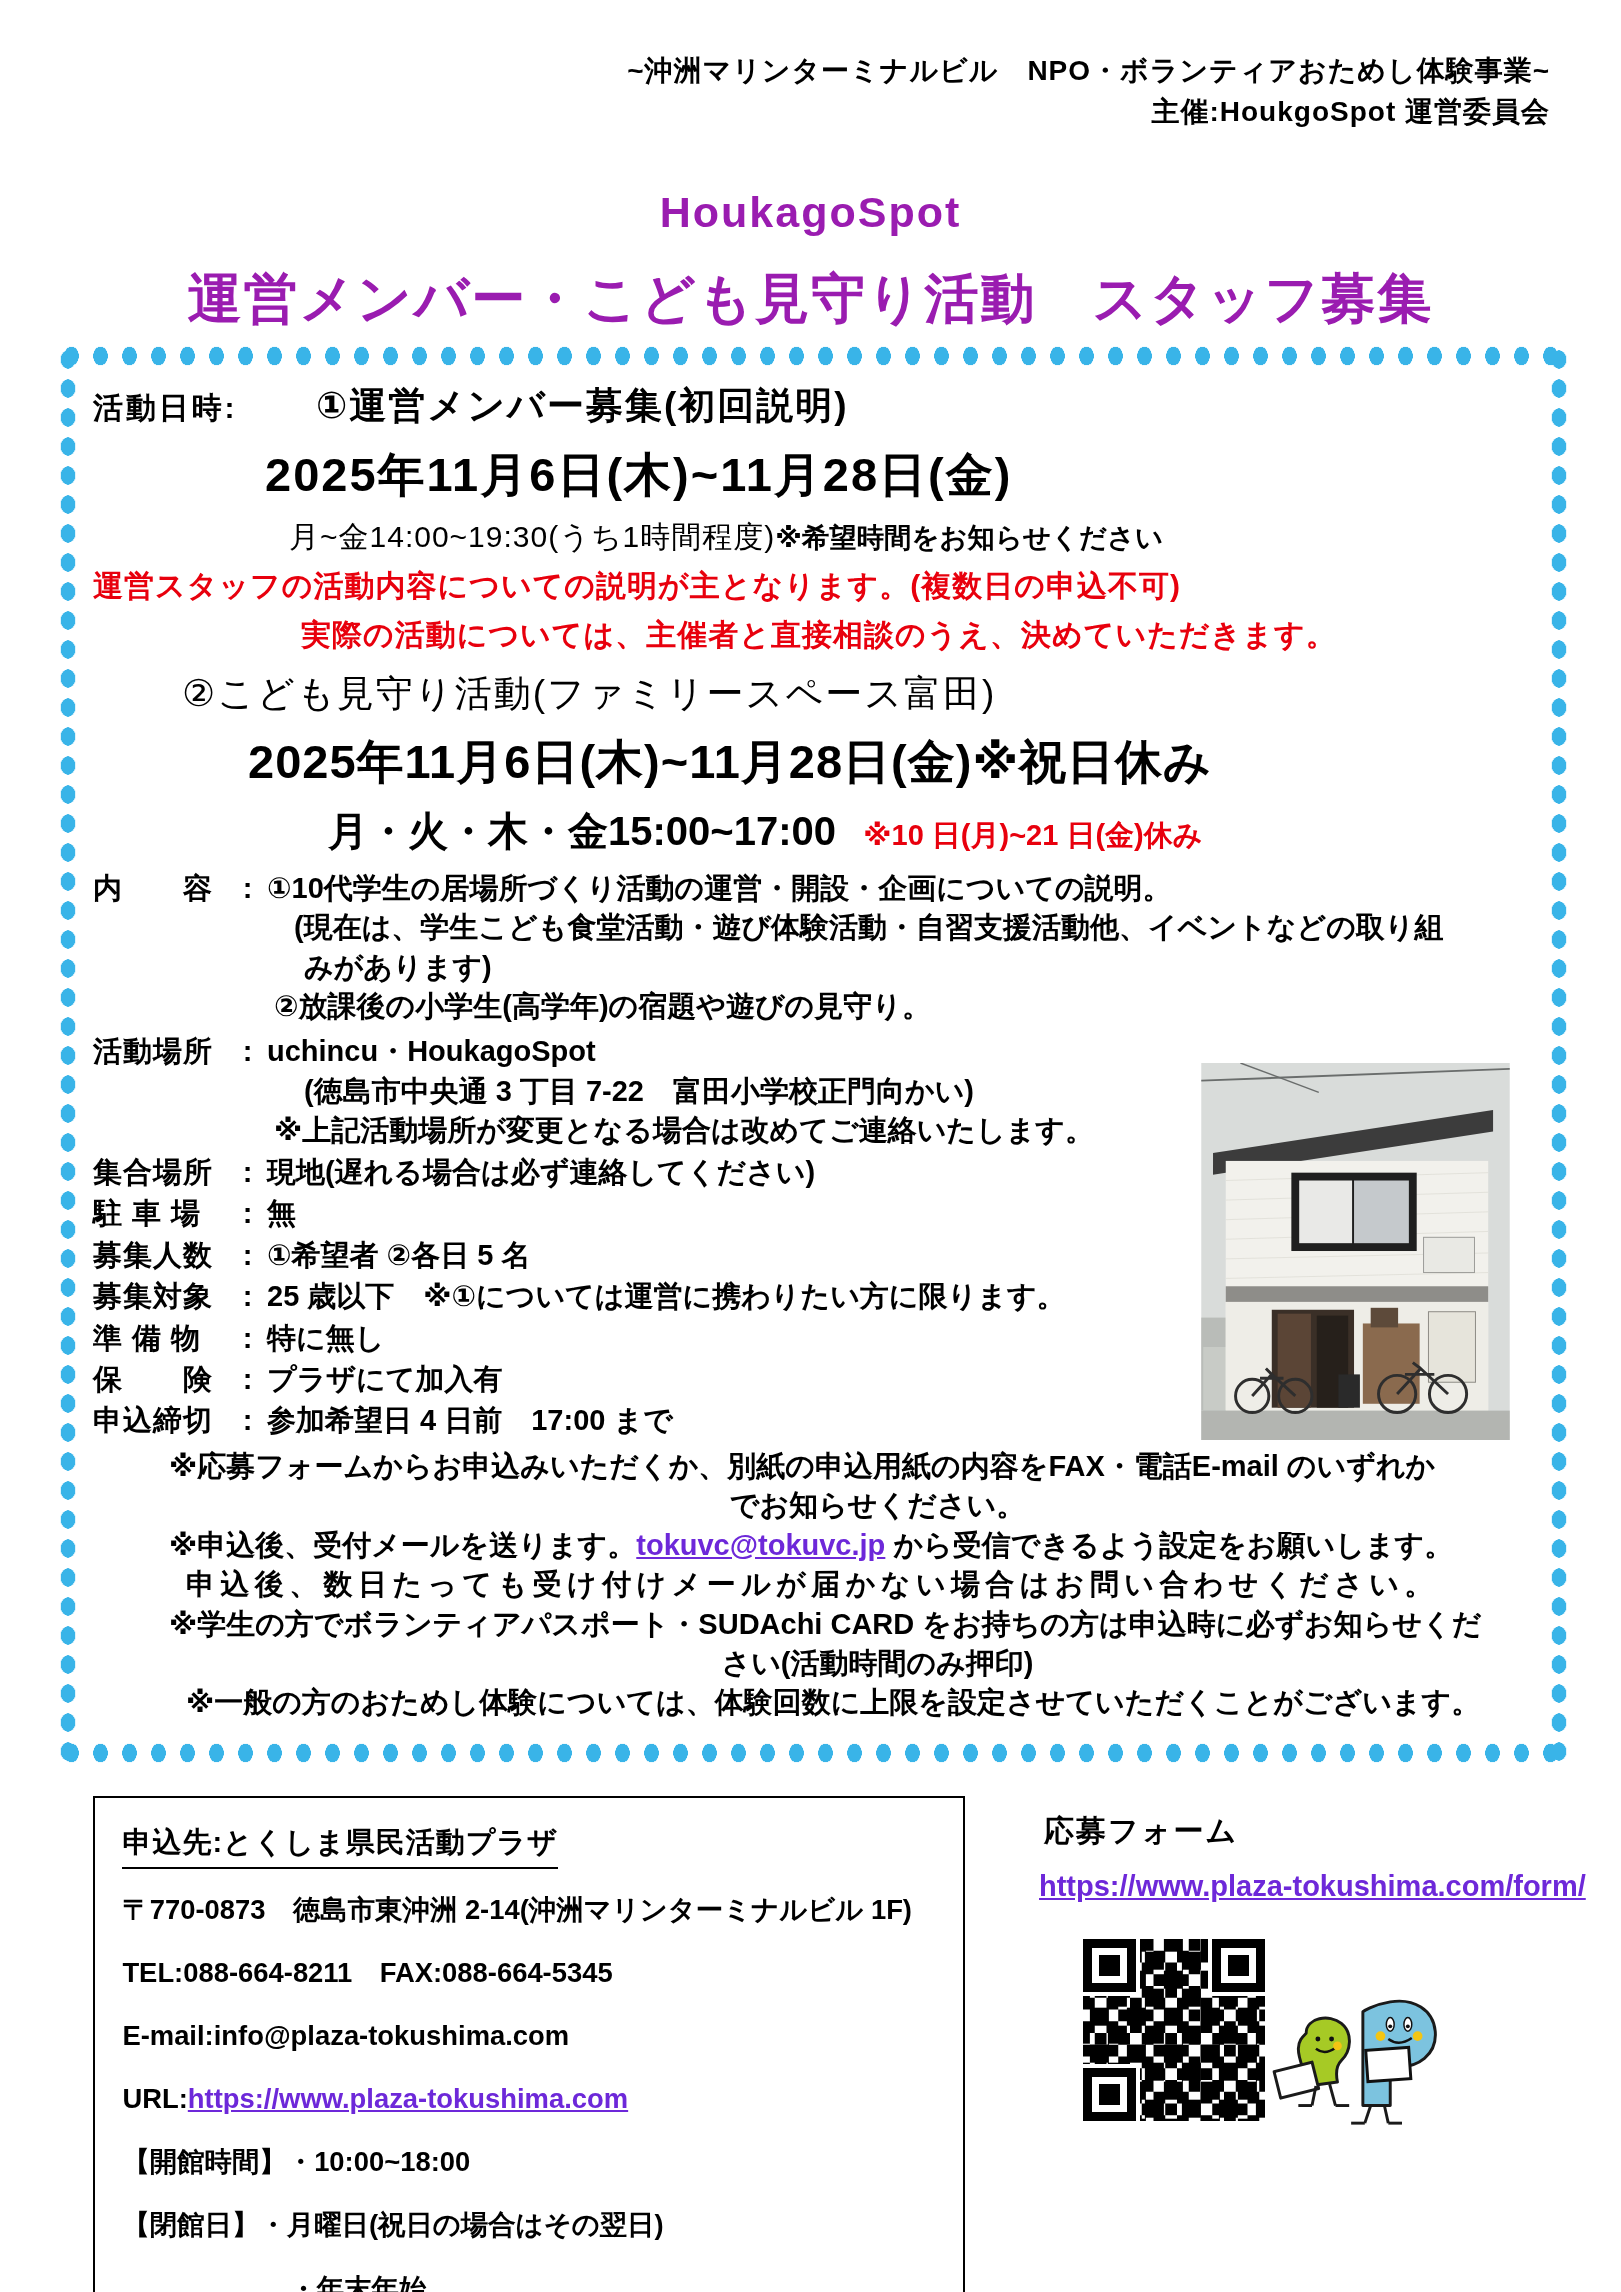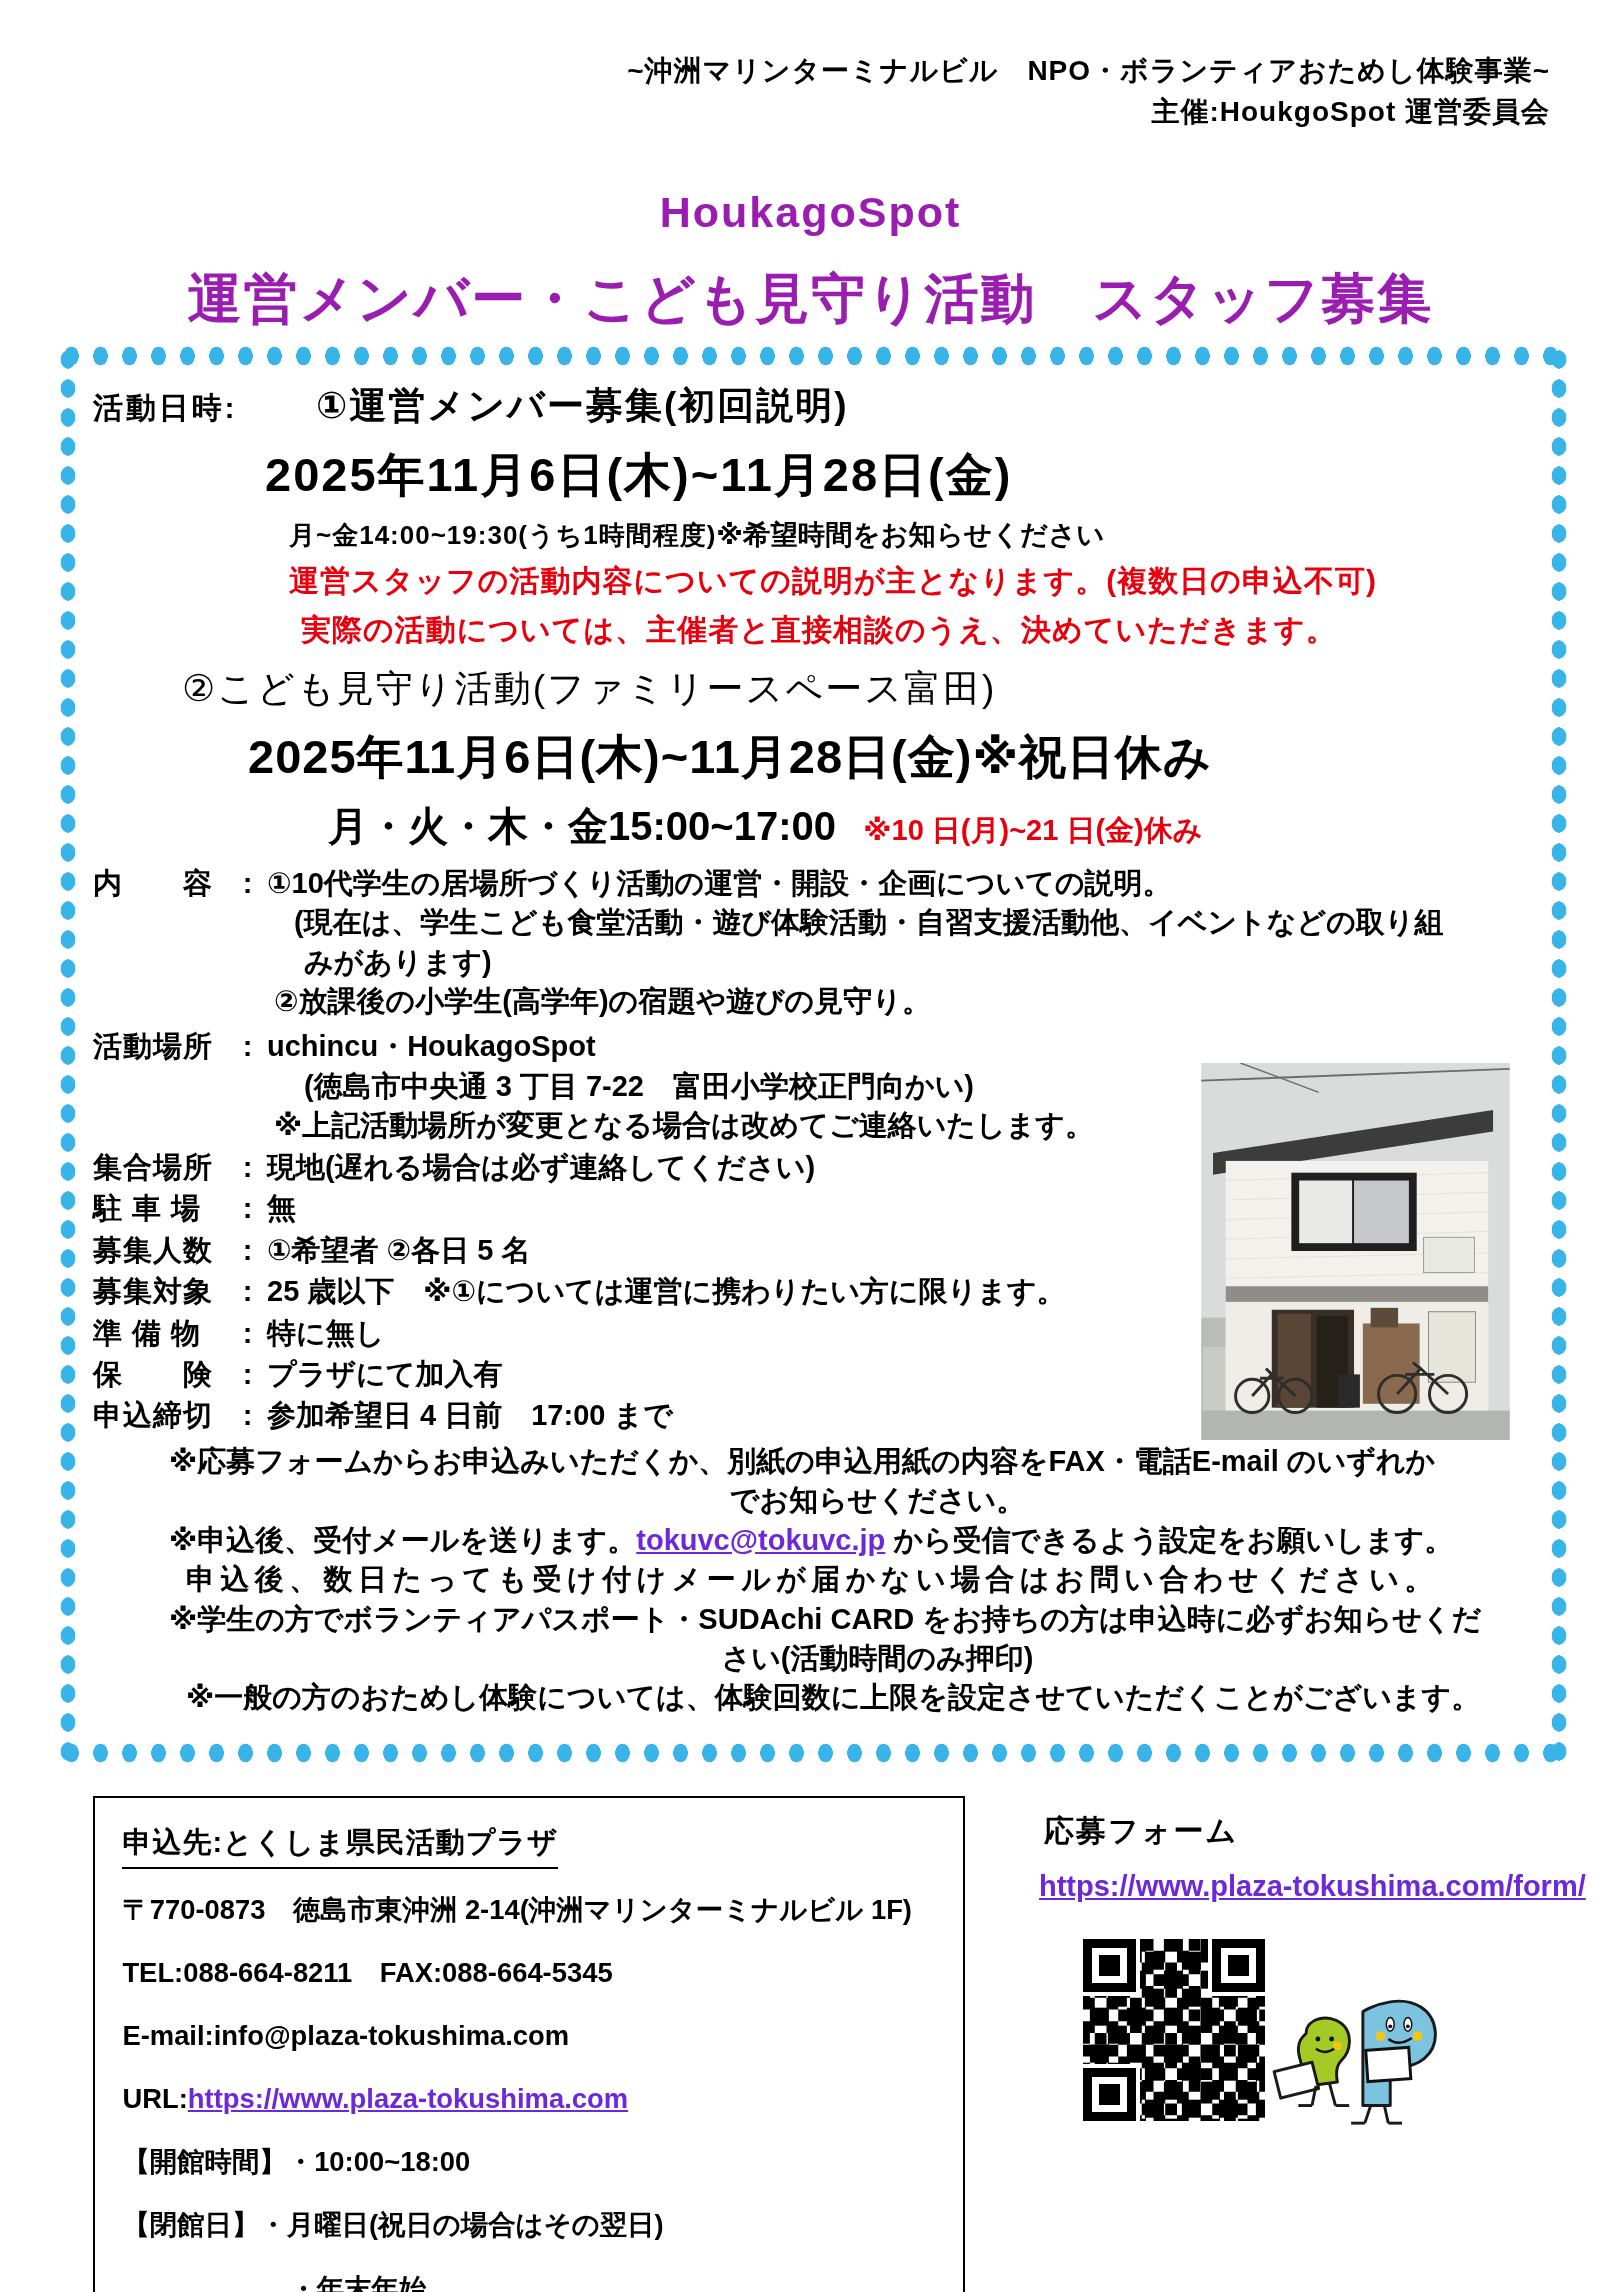"月~金14:00~19:30(うち1時間程度)" .time-main { font-size: 26px -> 30px; font-weight: 700 -> 400 }
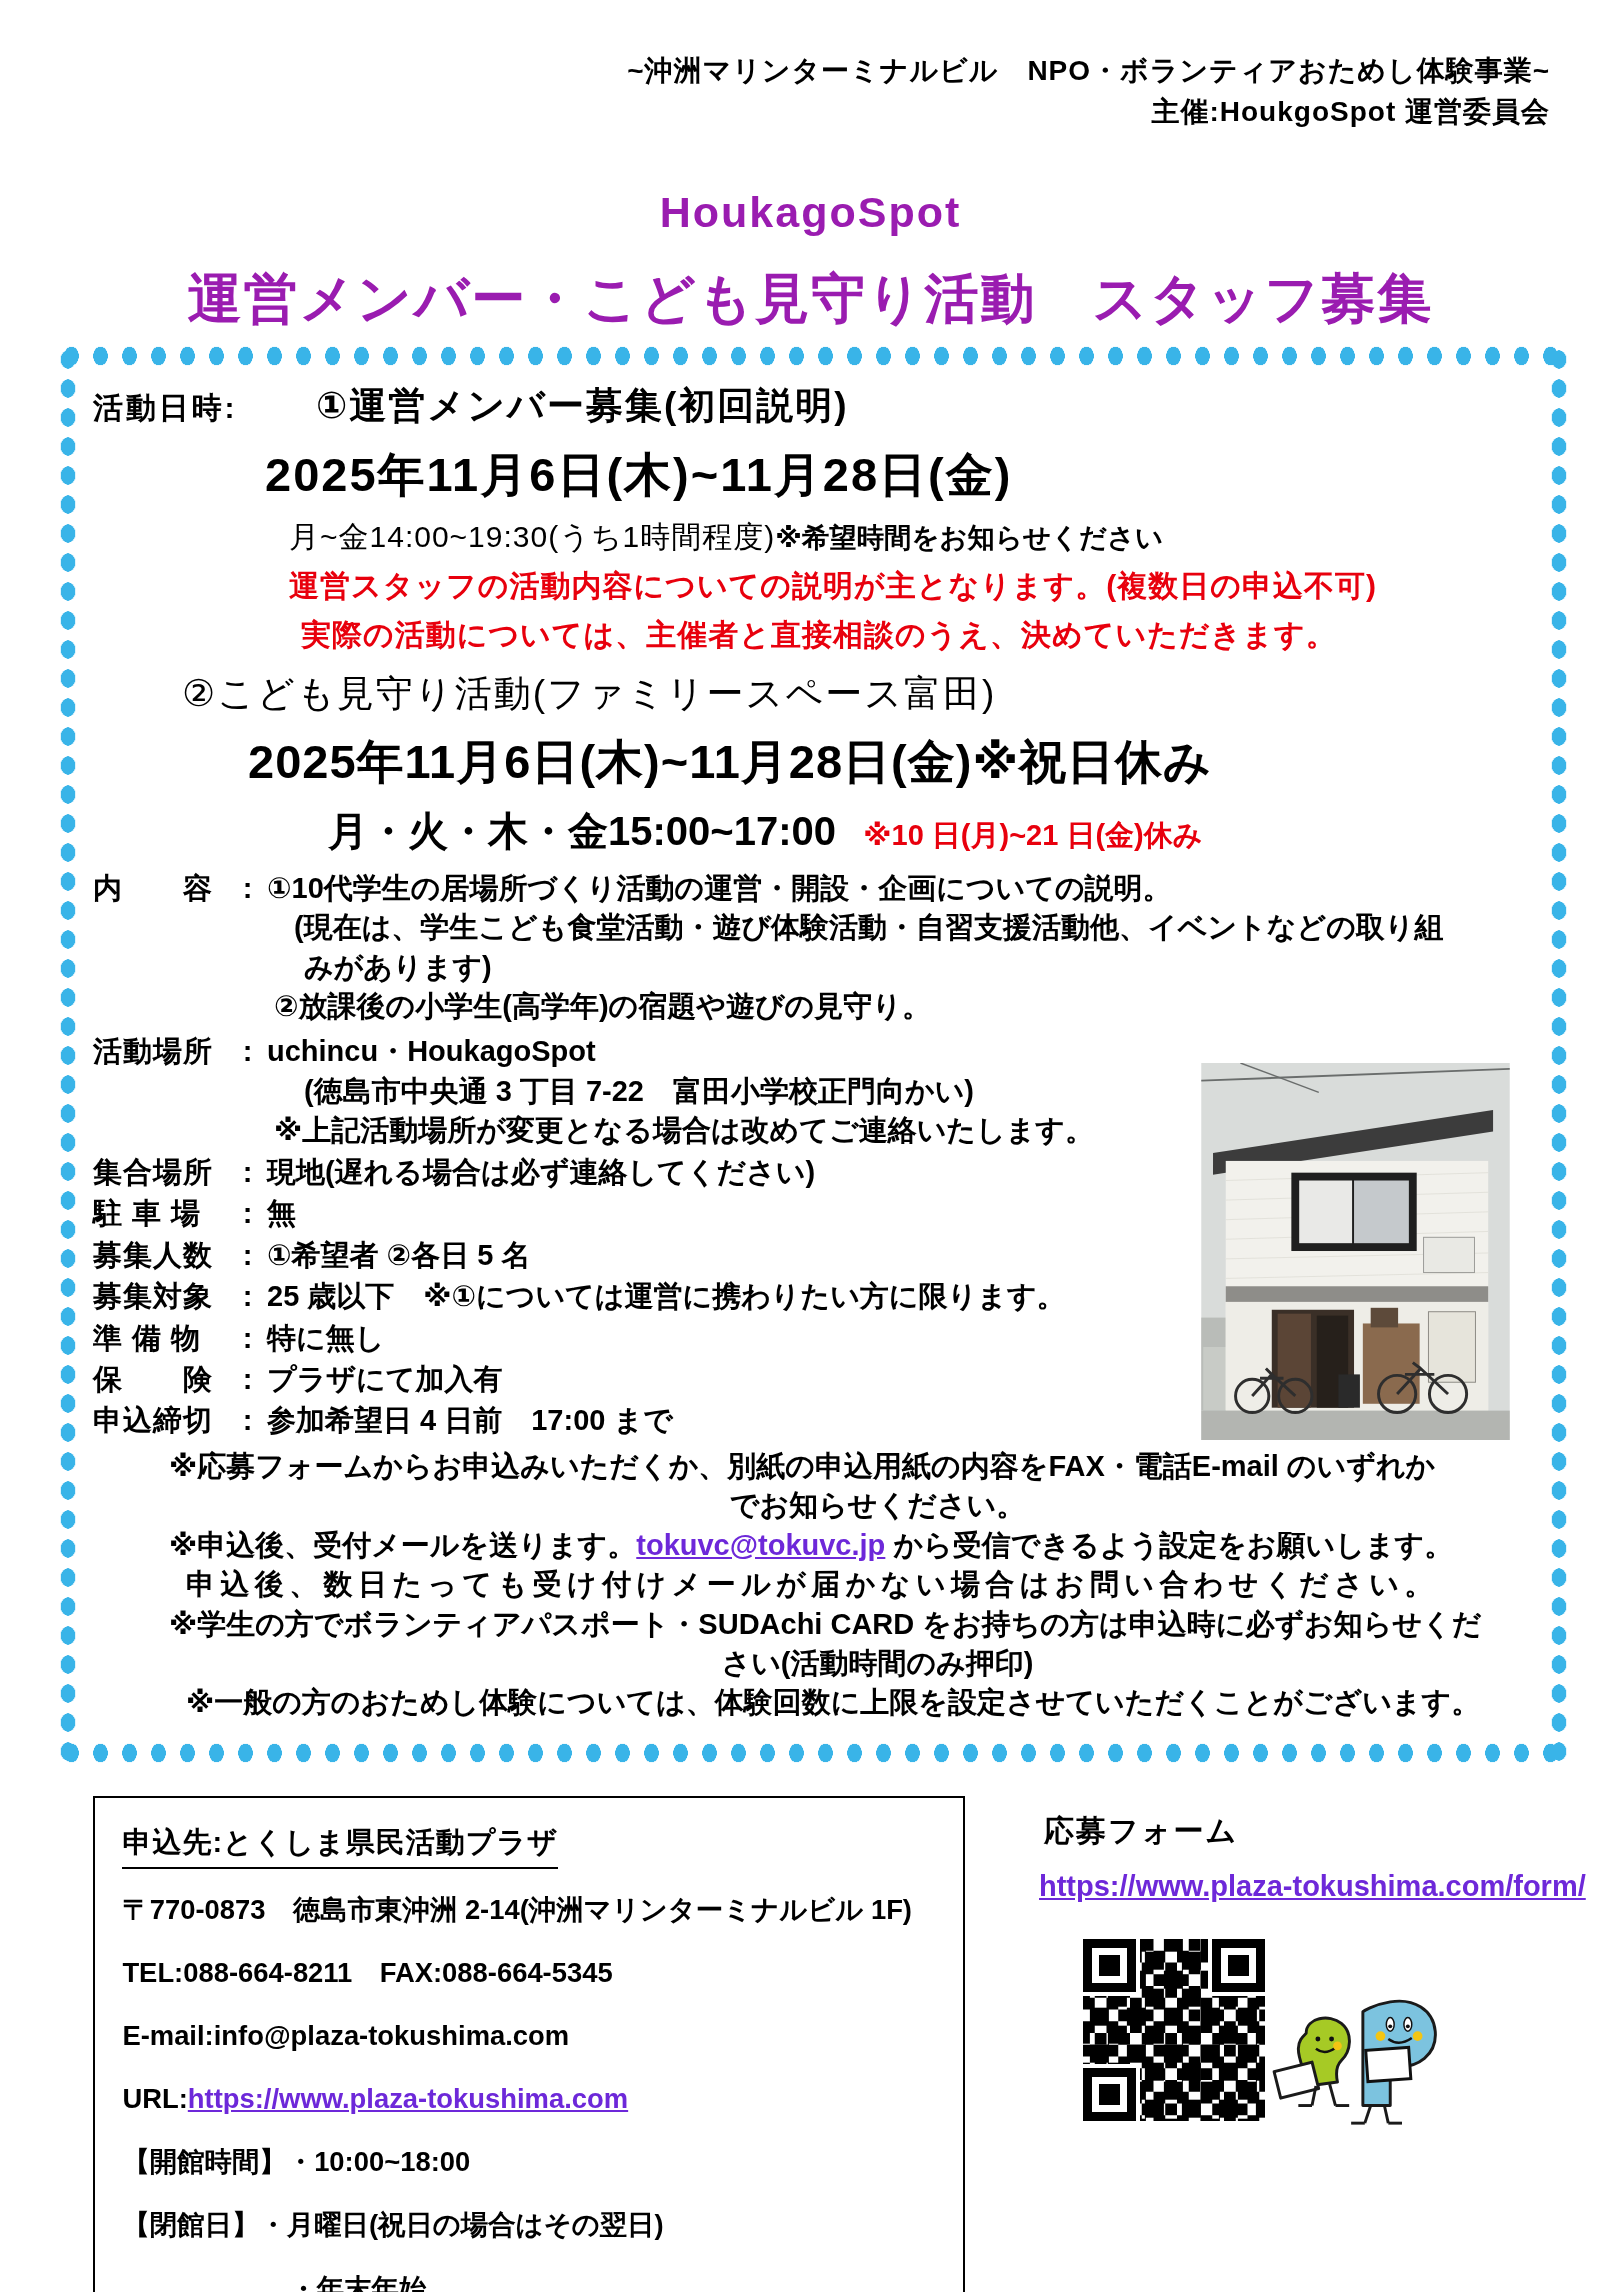"運営スタッフの活動内容についての説明が主となります。(複数日の申込不可)" .warn { margin-left: 196px -> none }
